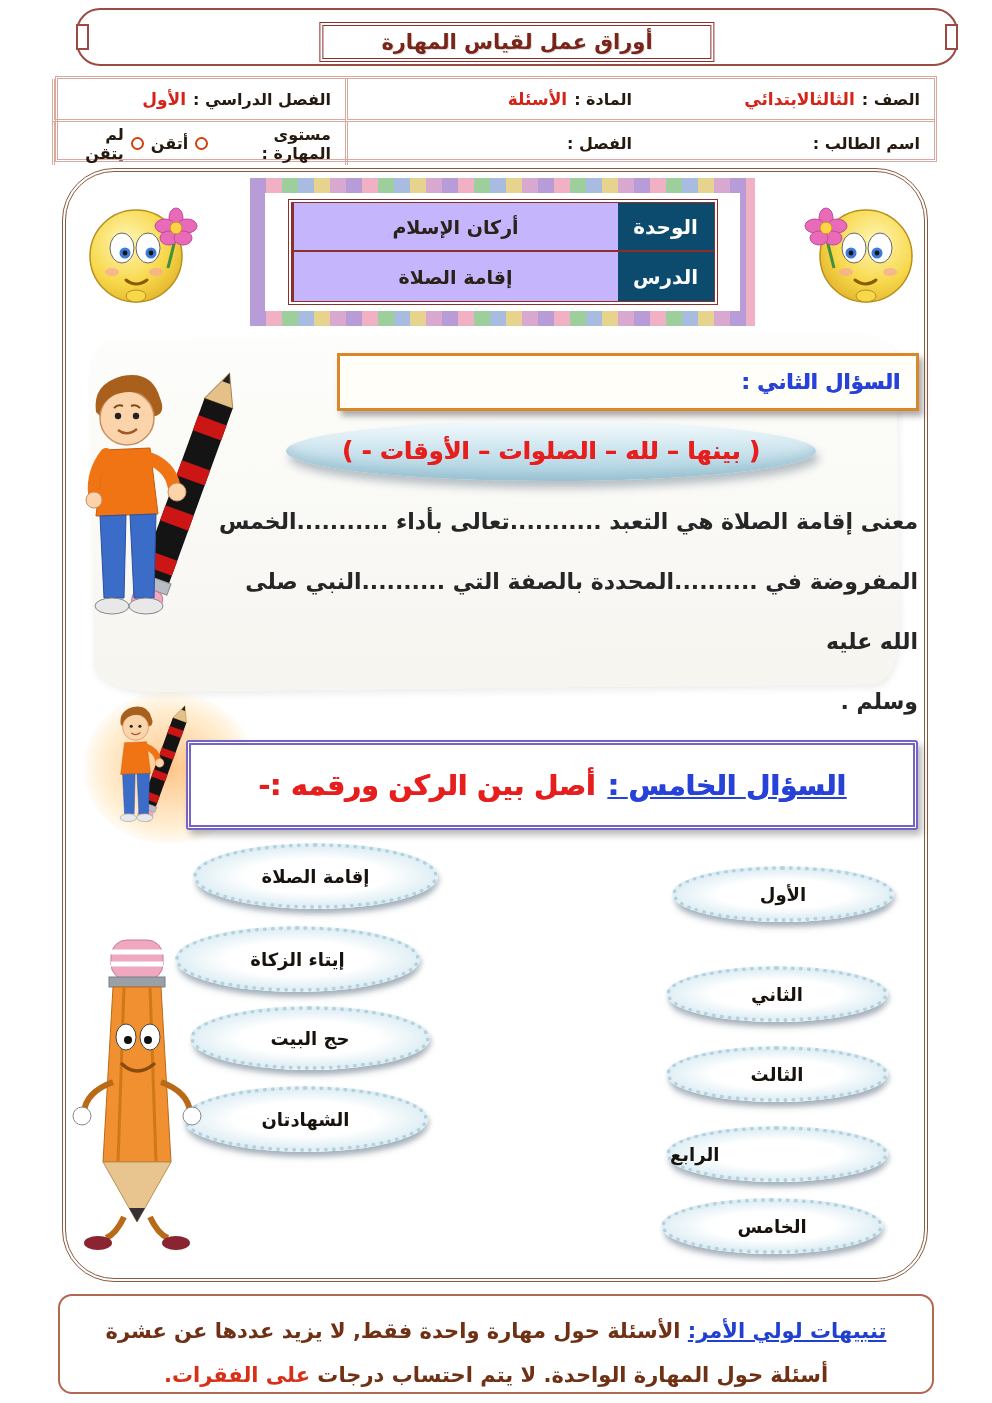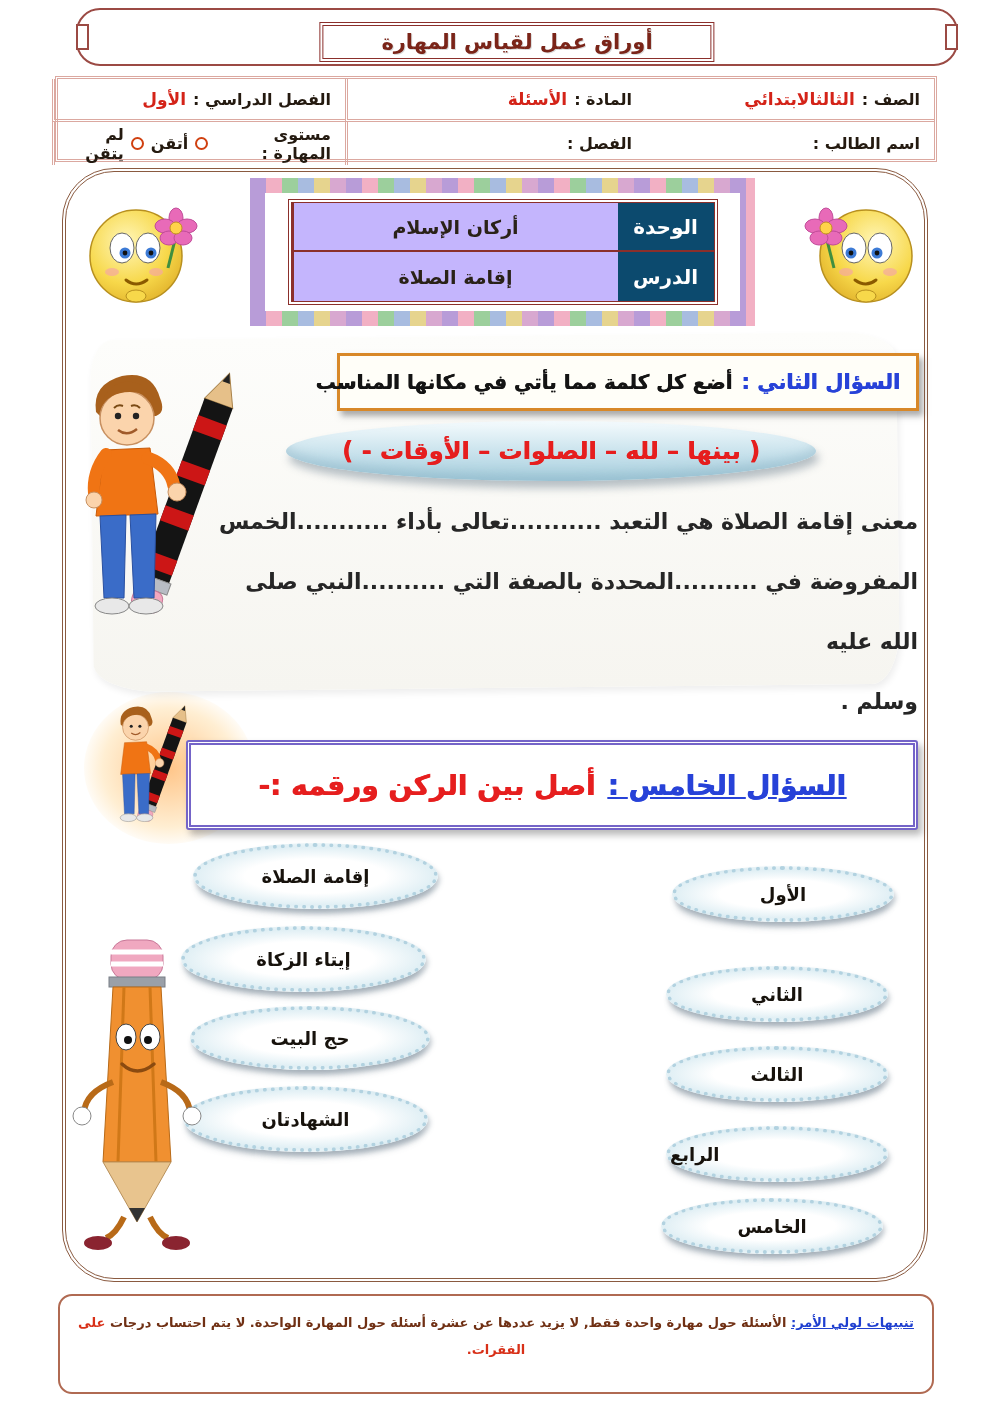"أضع كل كلمة مما يأتي" span.q2-prompt { html: <span>أضع كل كلمة مما يأتي في مكانها المناسب</span> -> none }
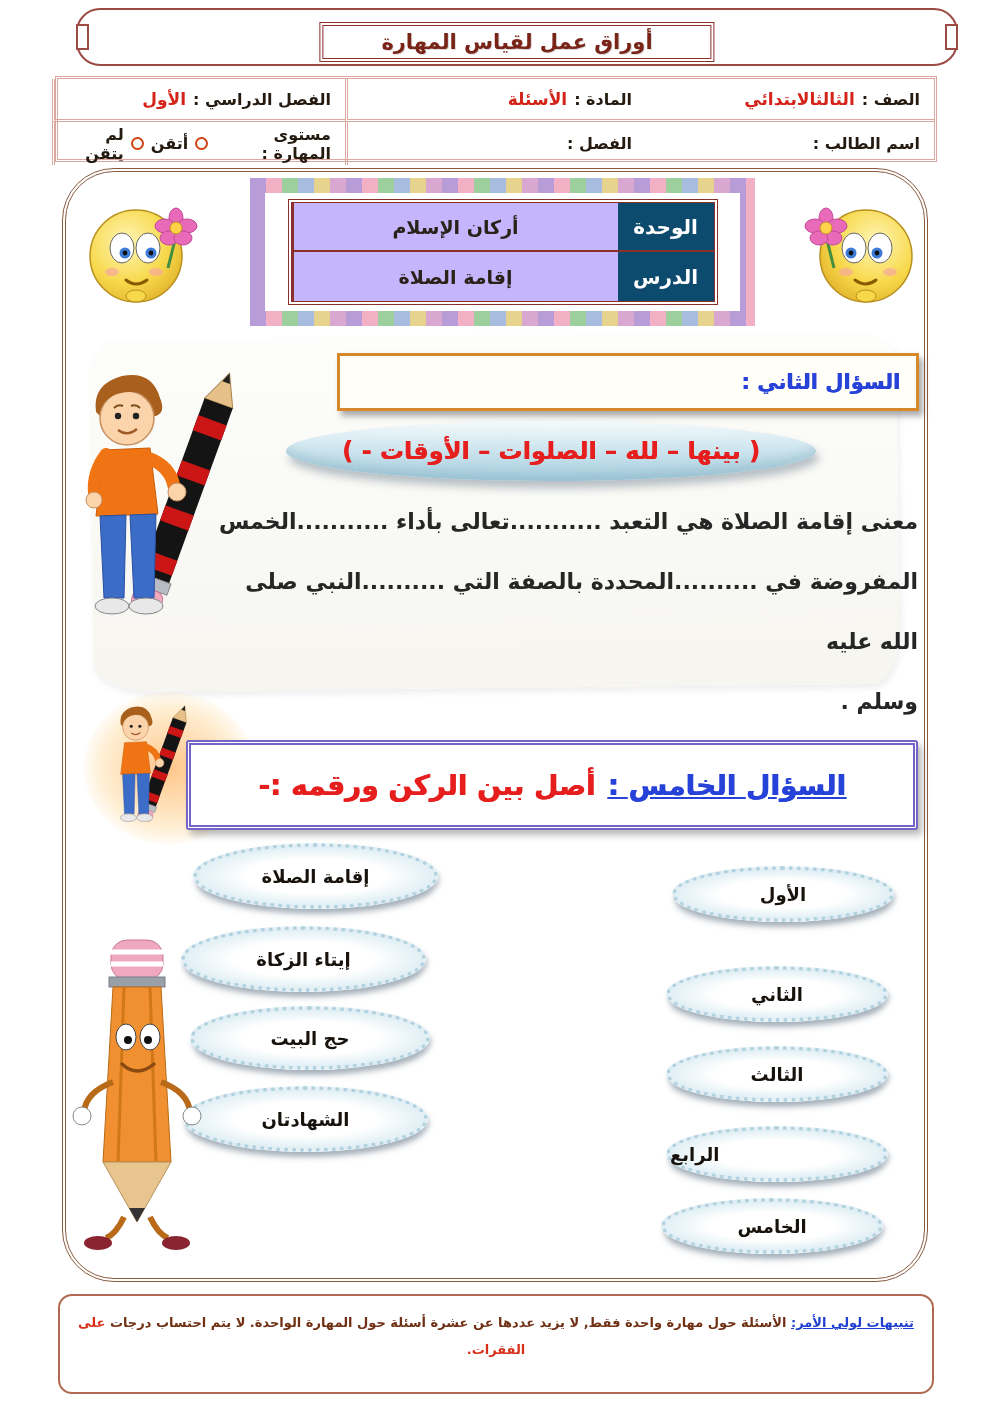"إيتاء الزكاة" div.cloud { left: 181px -> 175px }
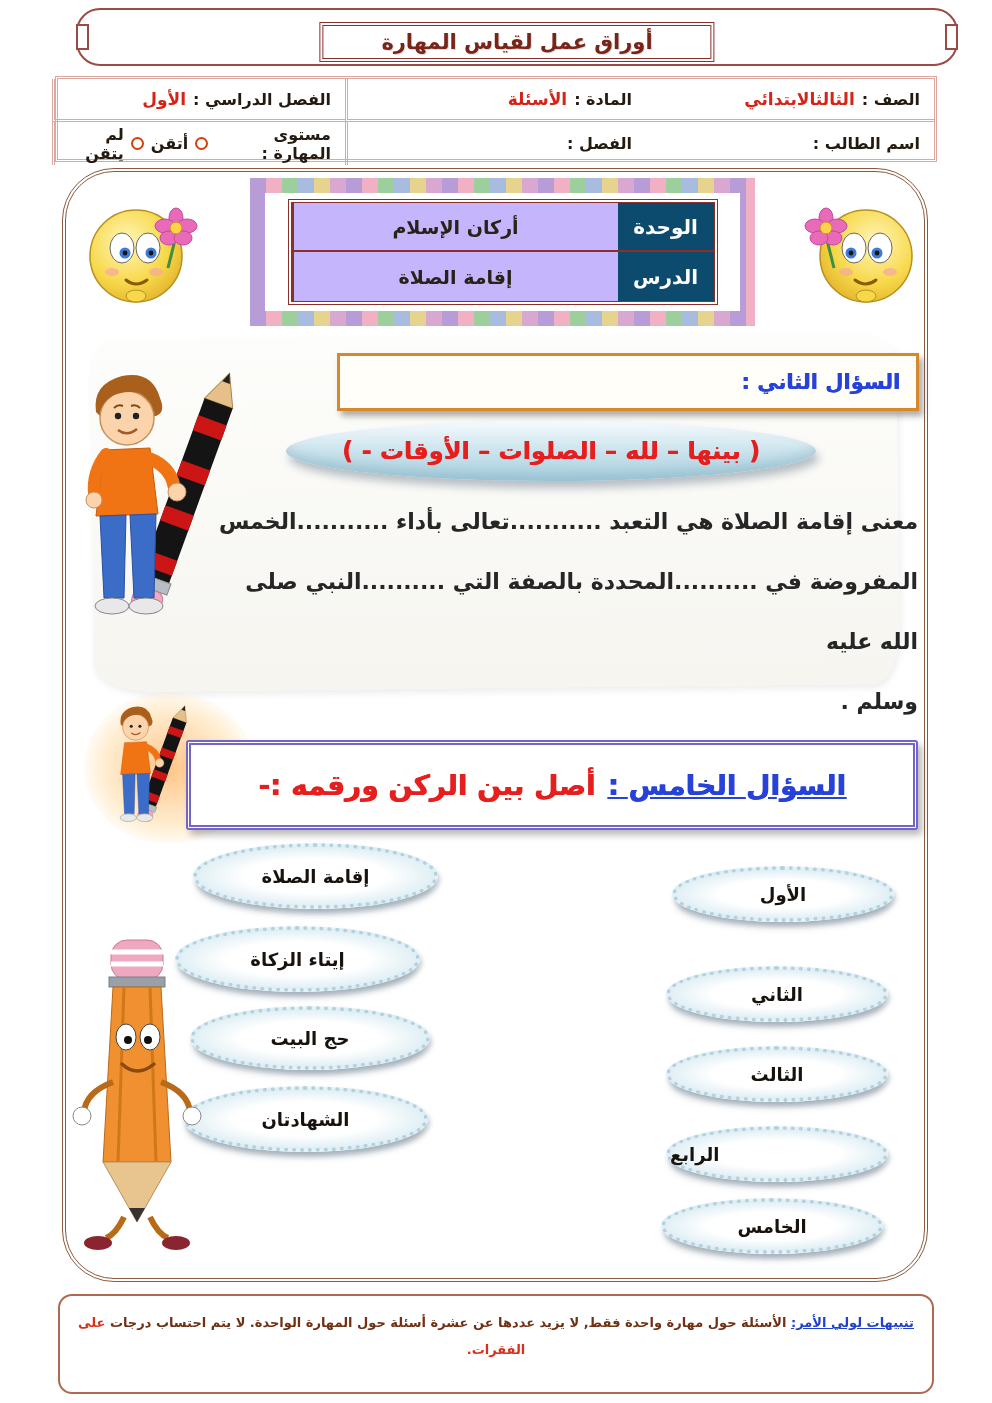"تنبيهات لولي الأمر: الأسئلة حول" .footer-box { font-size: 13px -> 21px }
